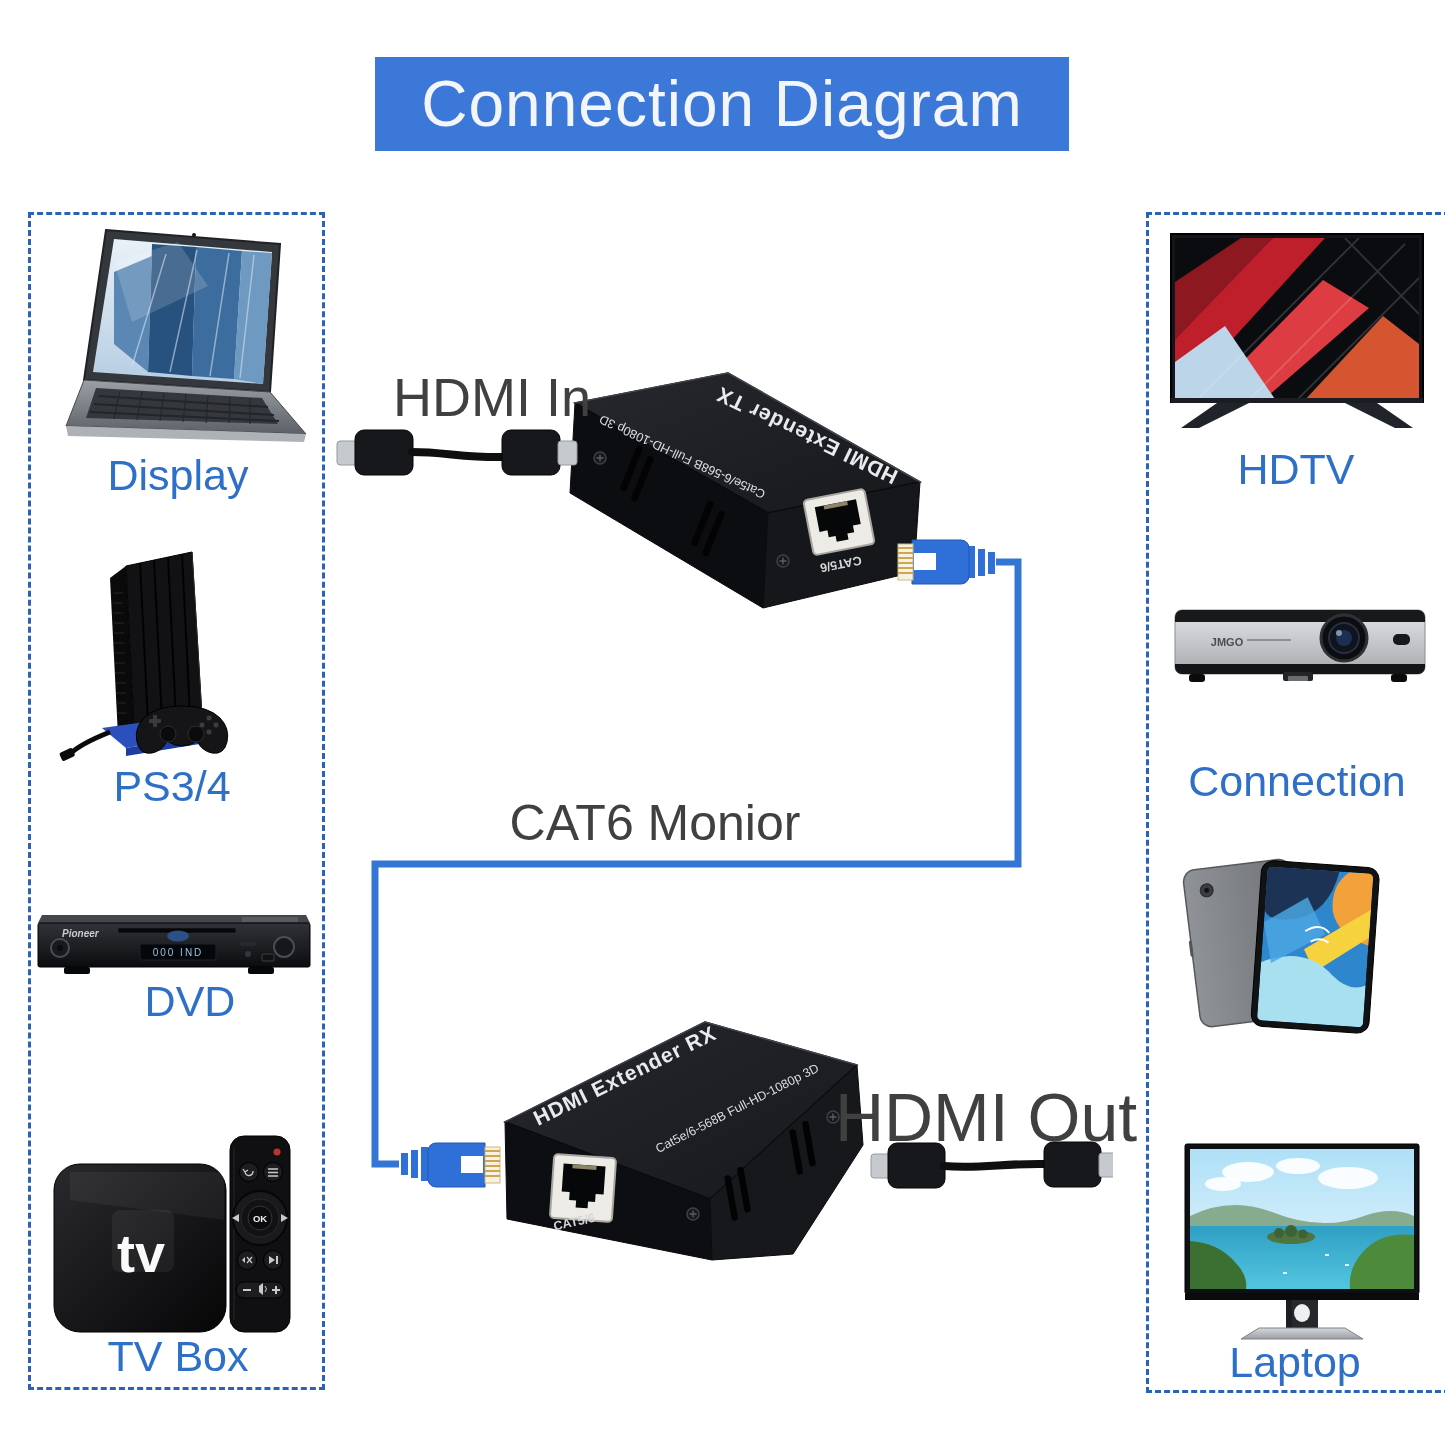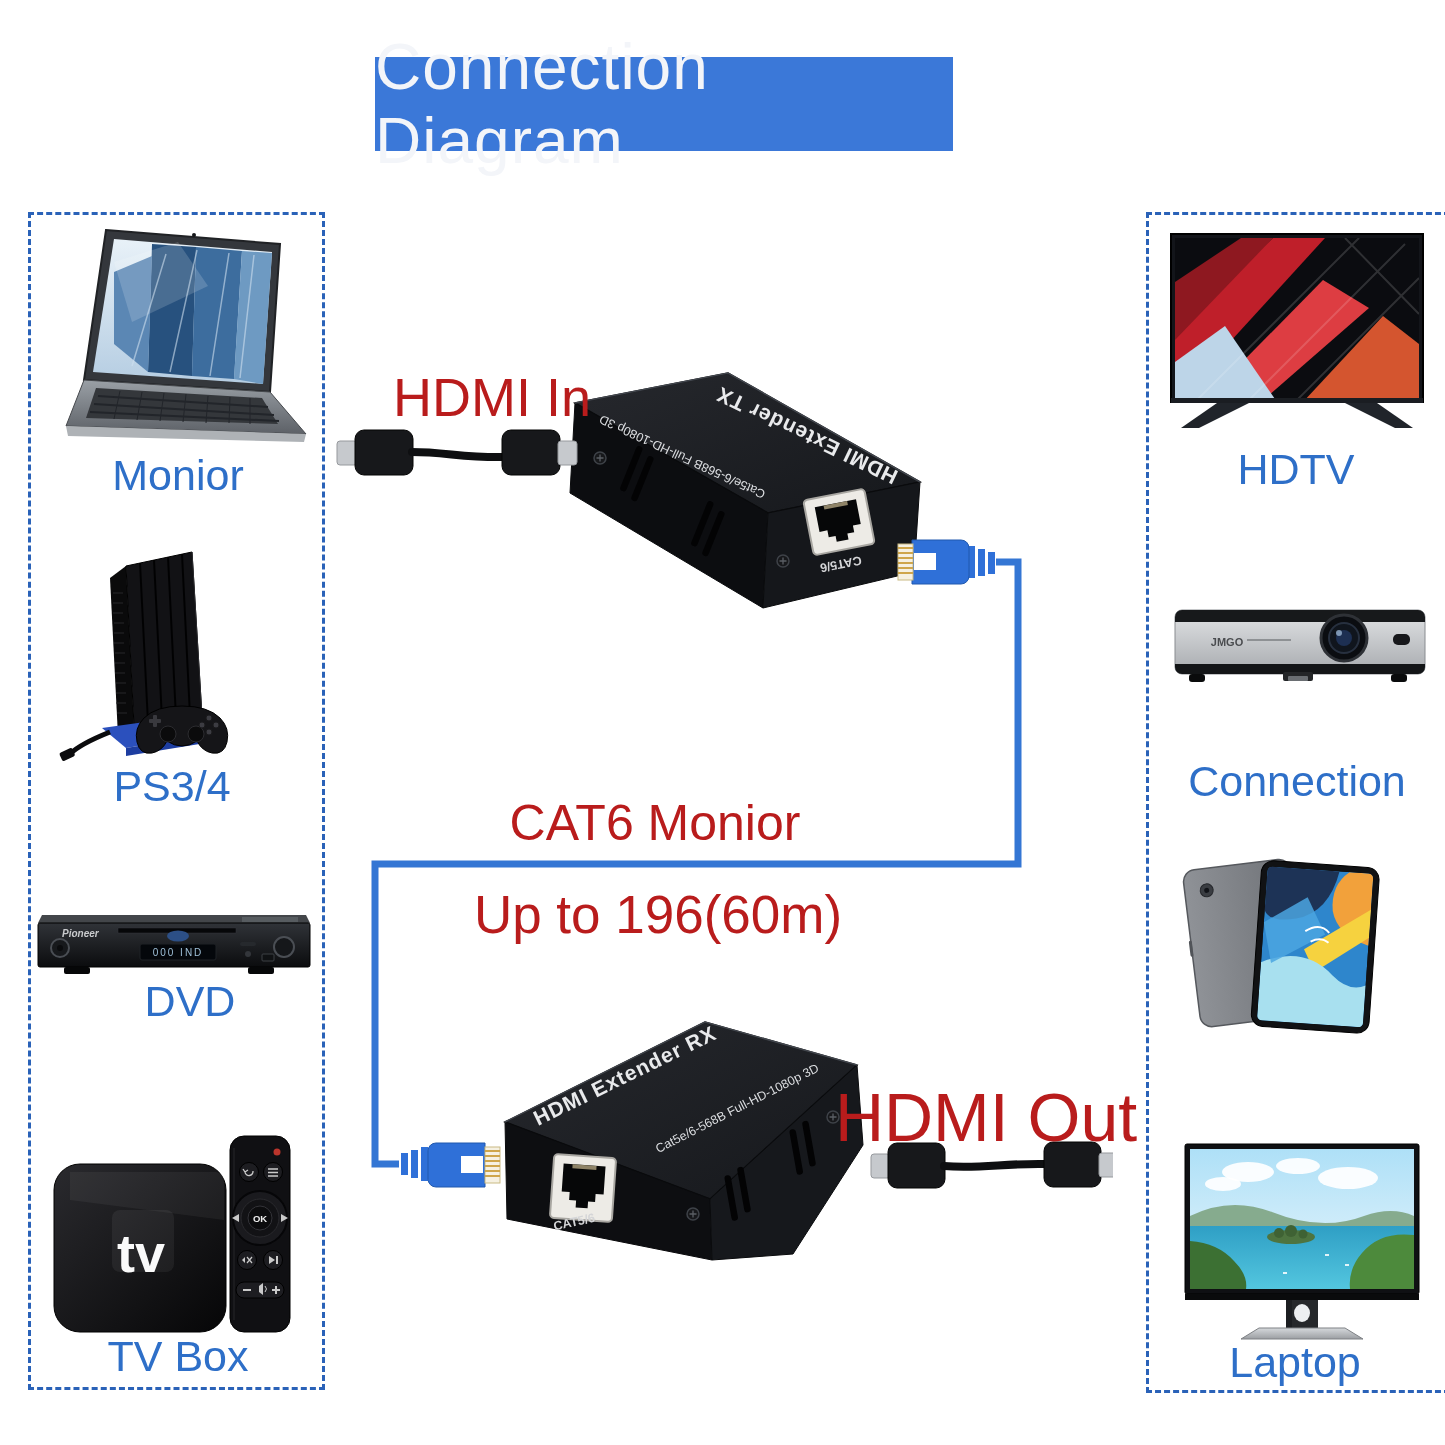"Connection Diagram" .banner { justify-content: none -> center; width: 578px -> 694px }
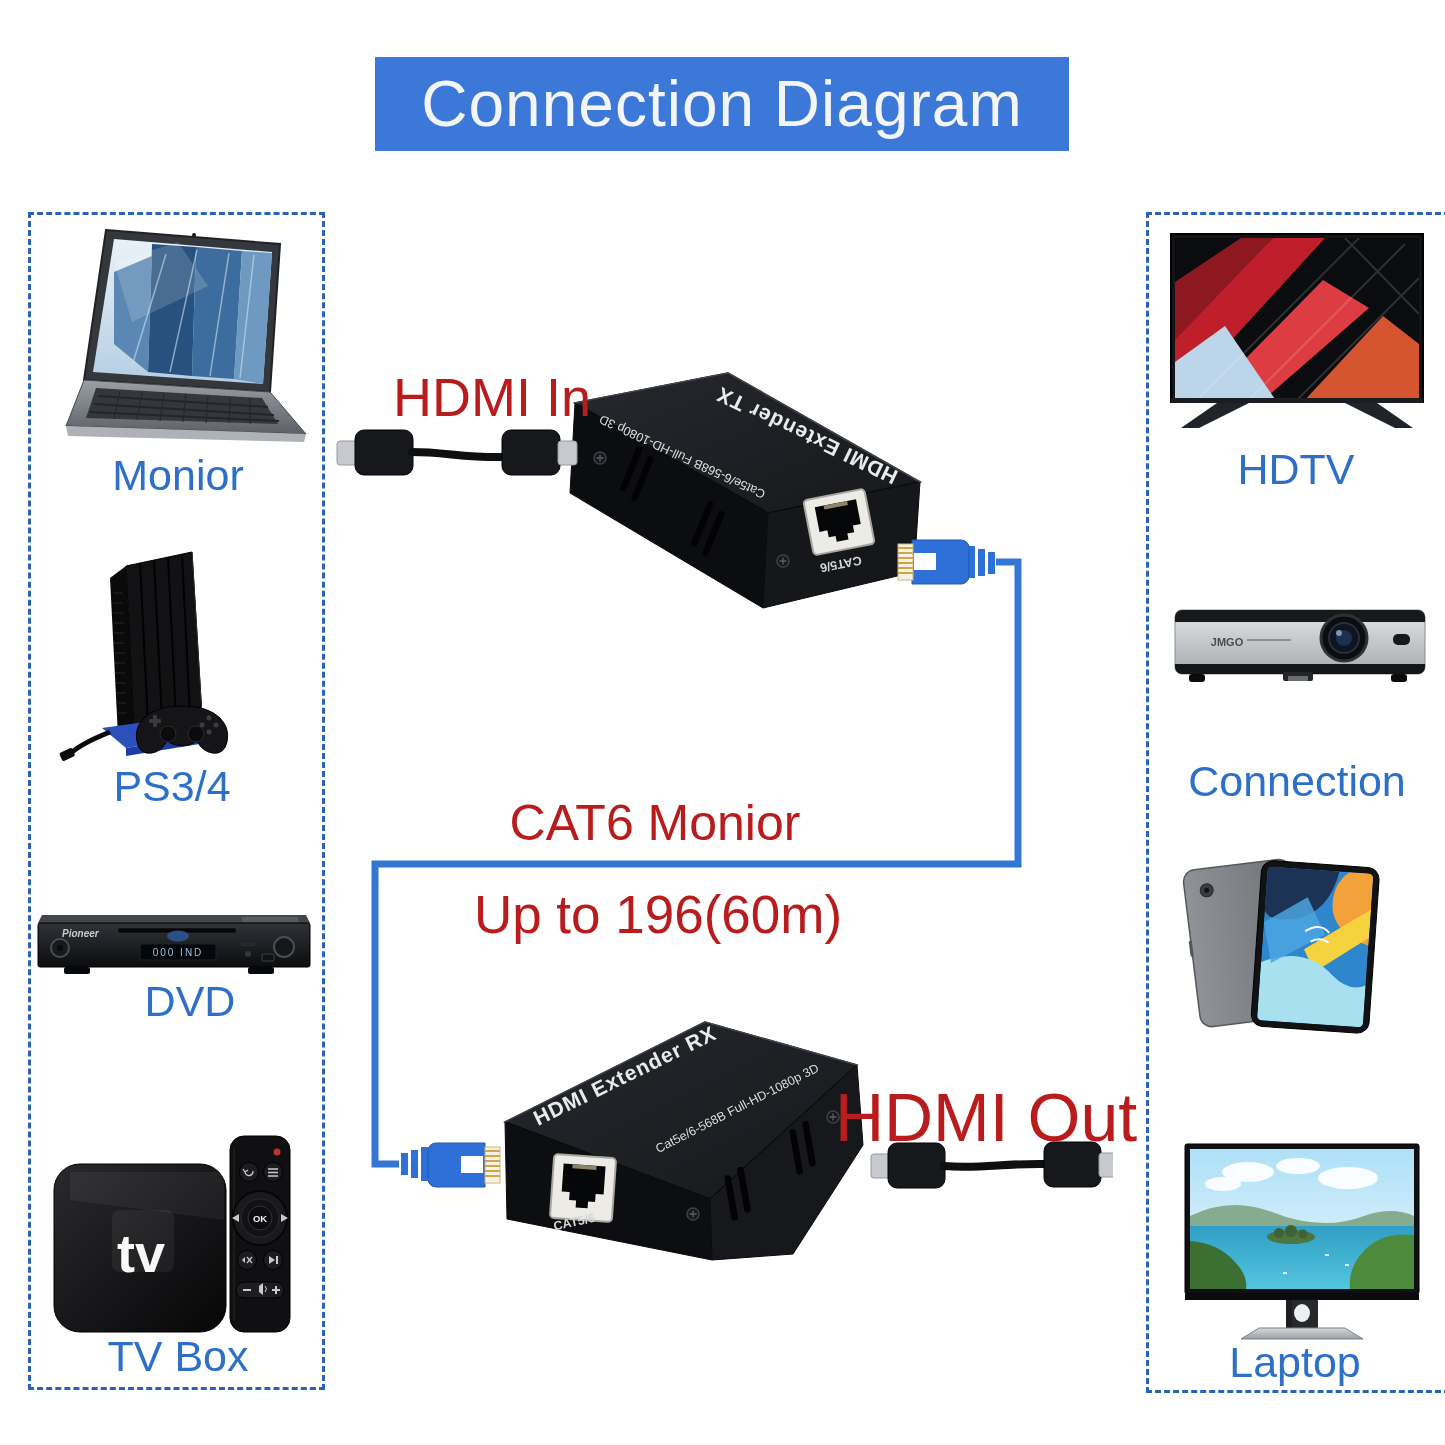"HDMI In" .conn-label { color: #b91c1c -> #404040 }
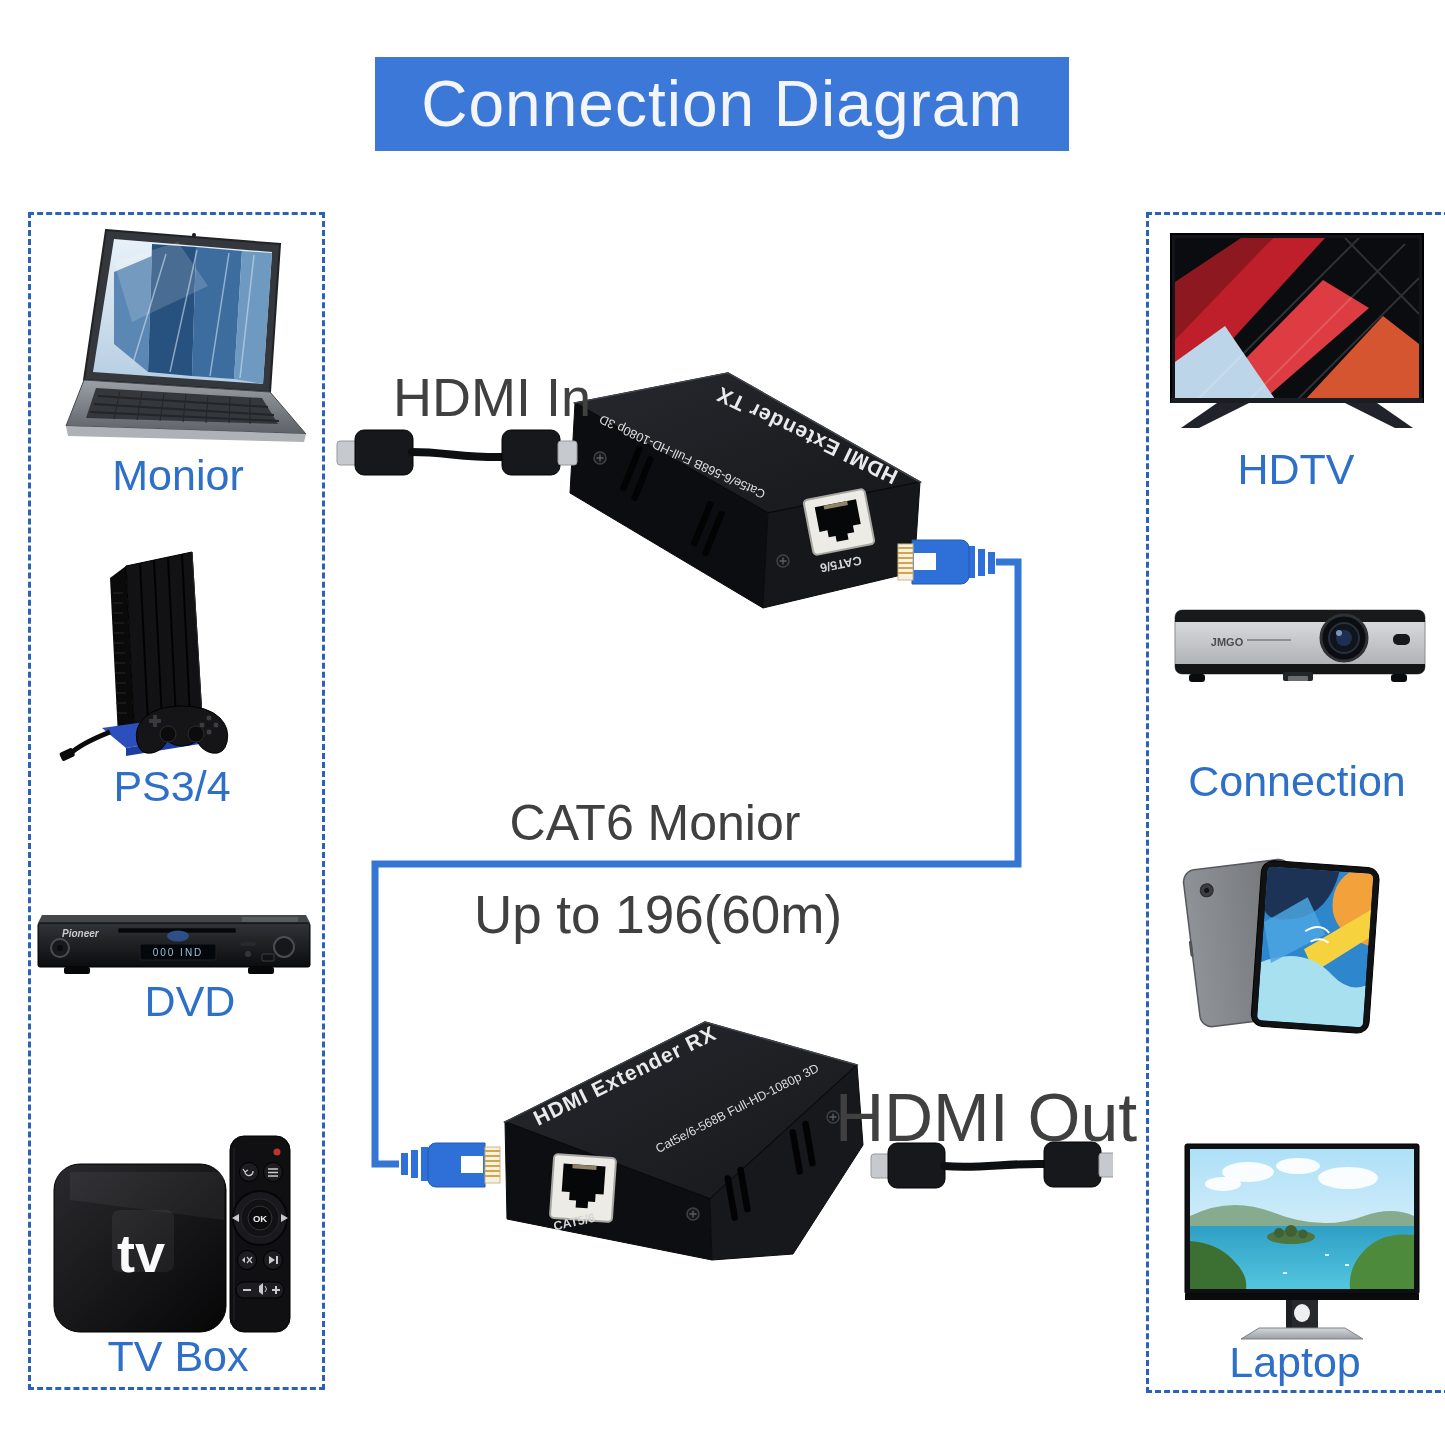"Monior" div.dev-label { text: Monior -> Display }
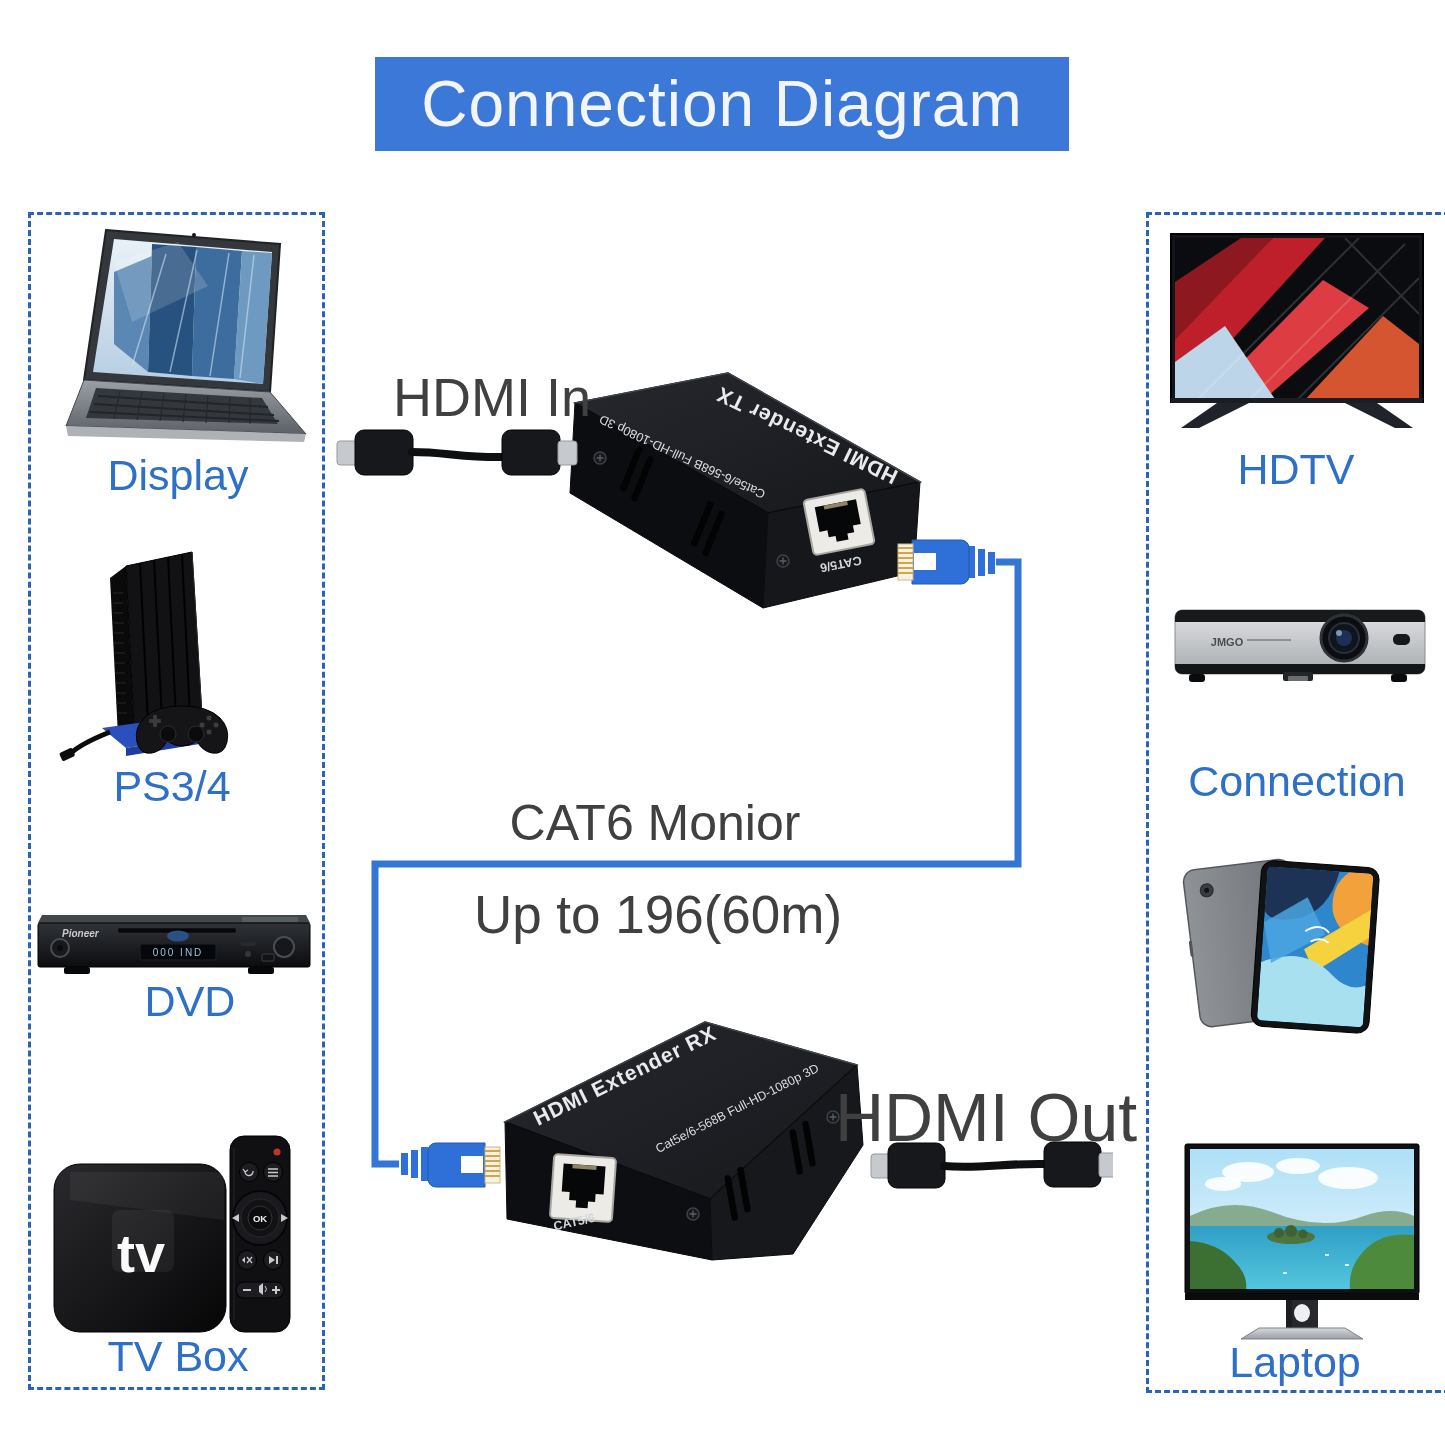"Up to 196(60m)" div.conn-label { html: <div>Up to 196(60m)</div> -> none }
